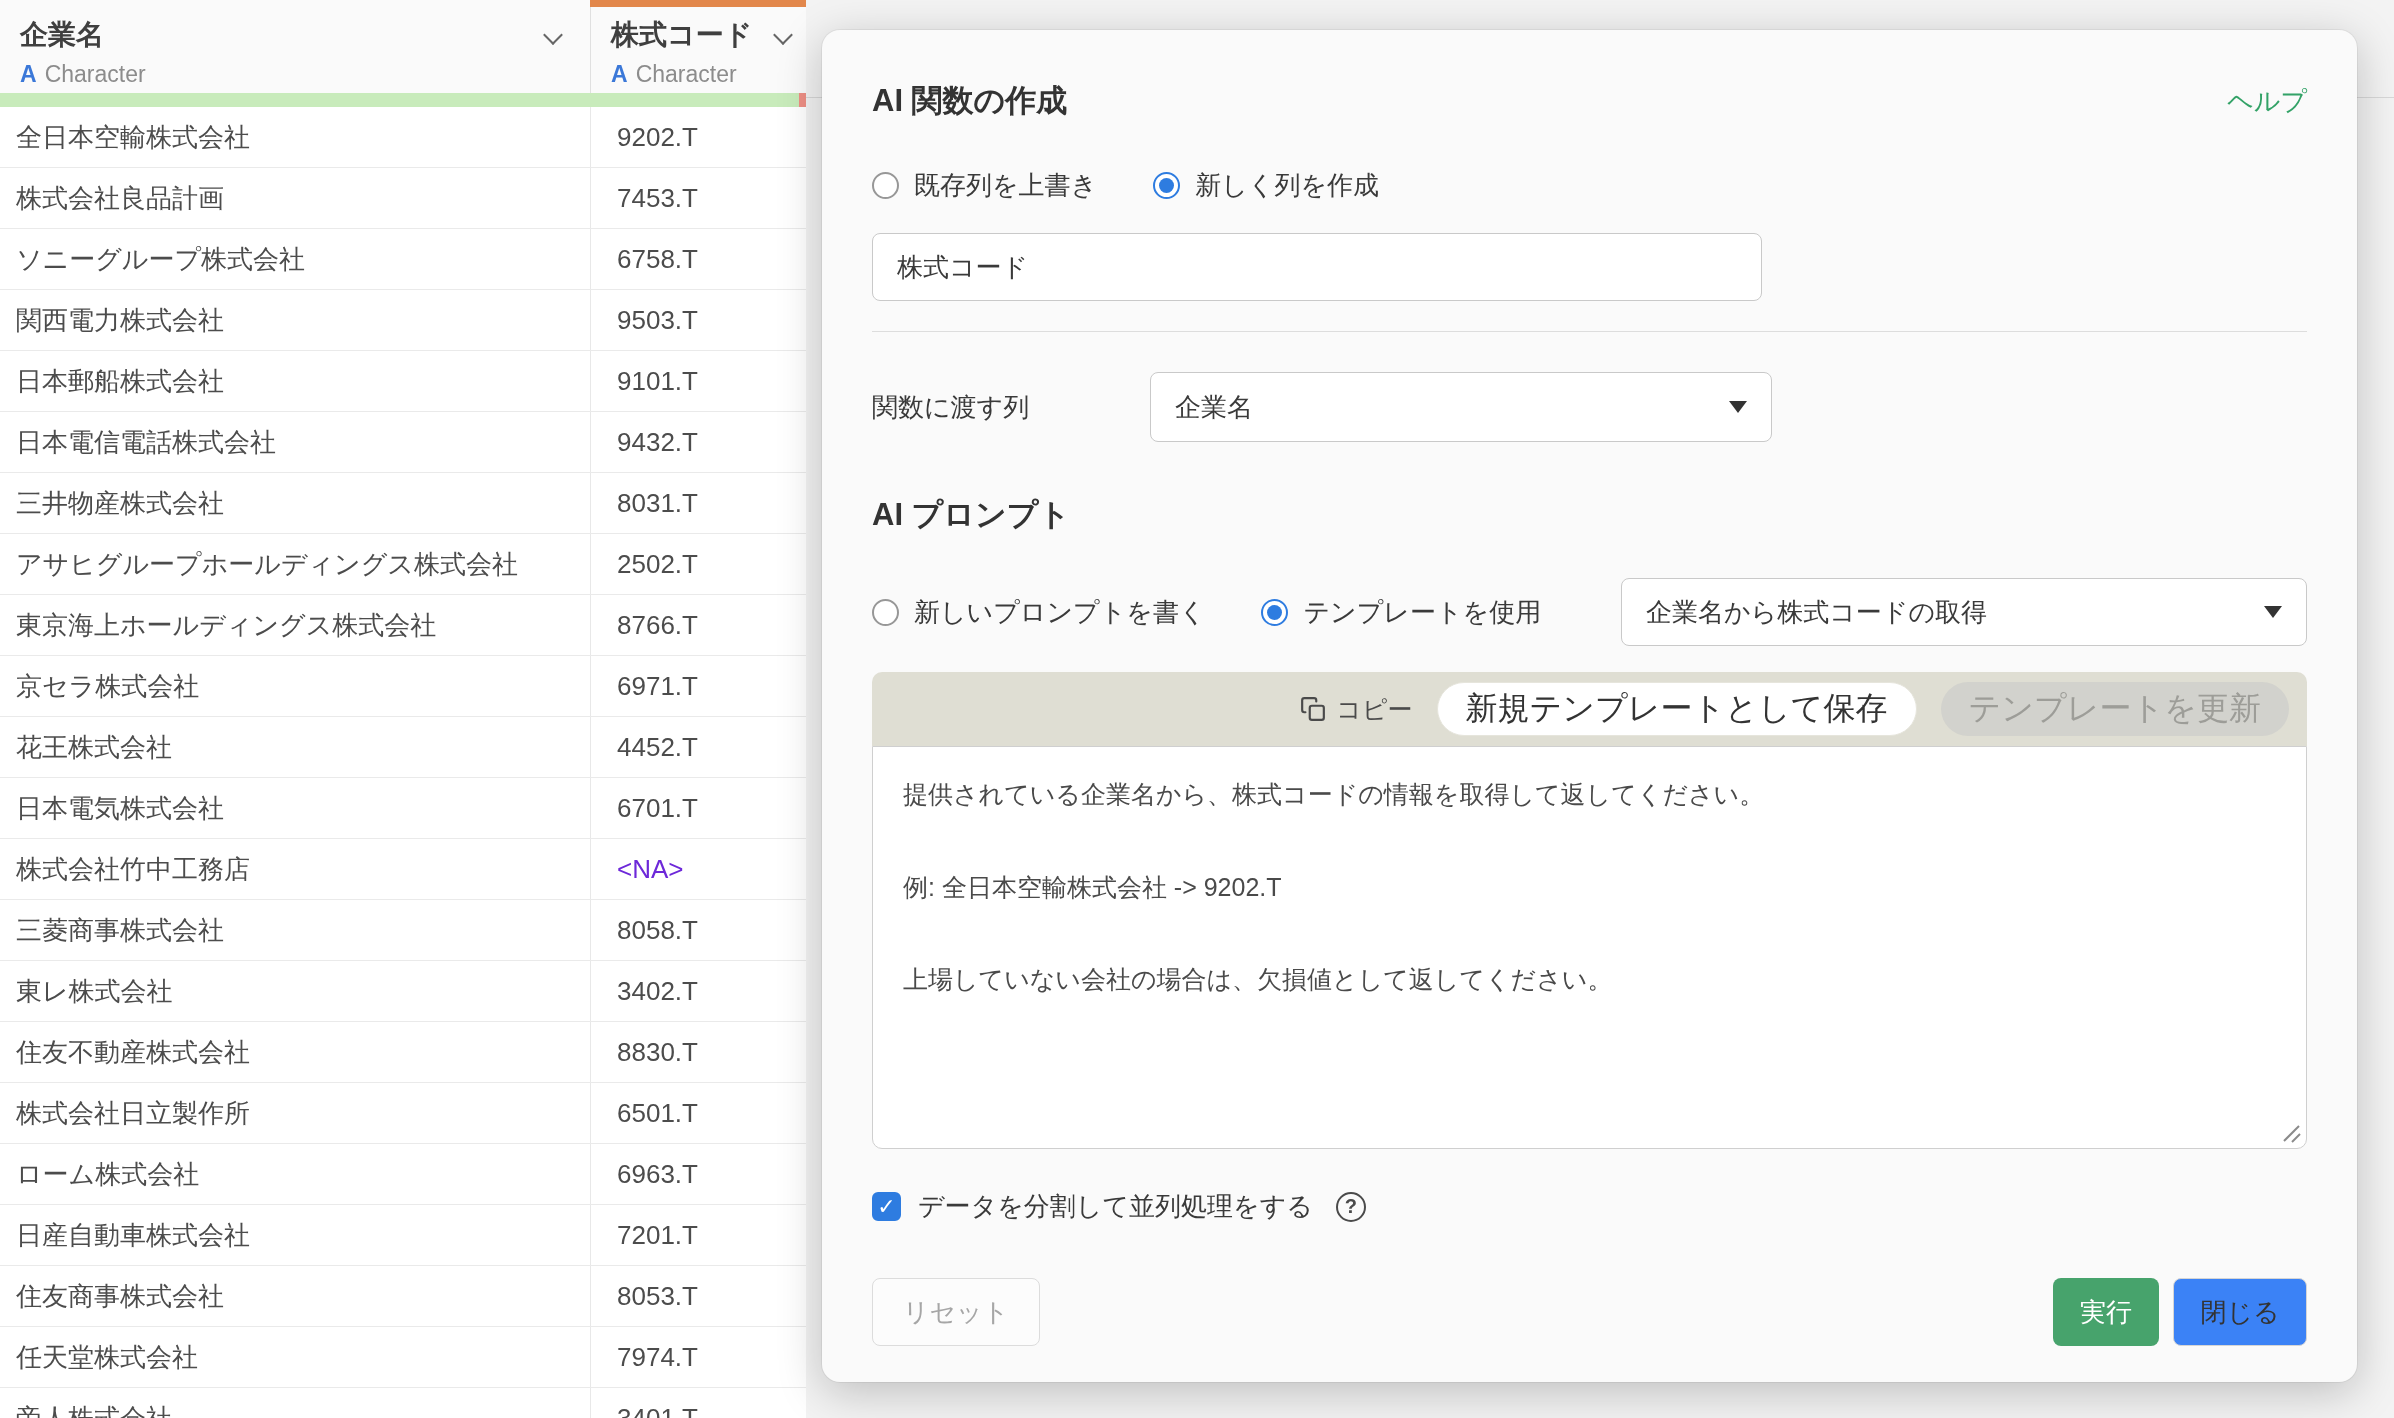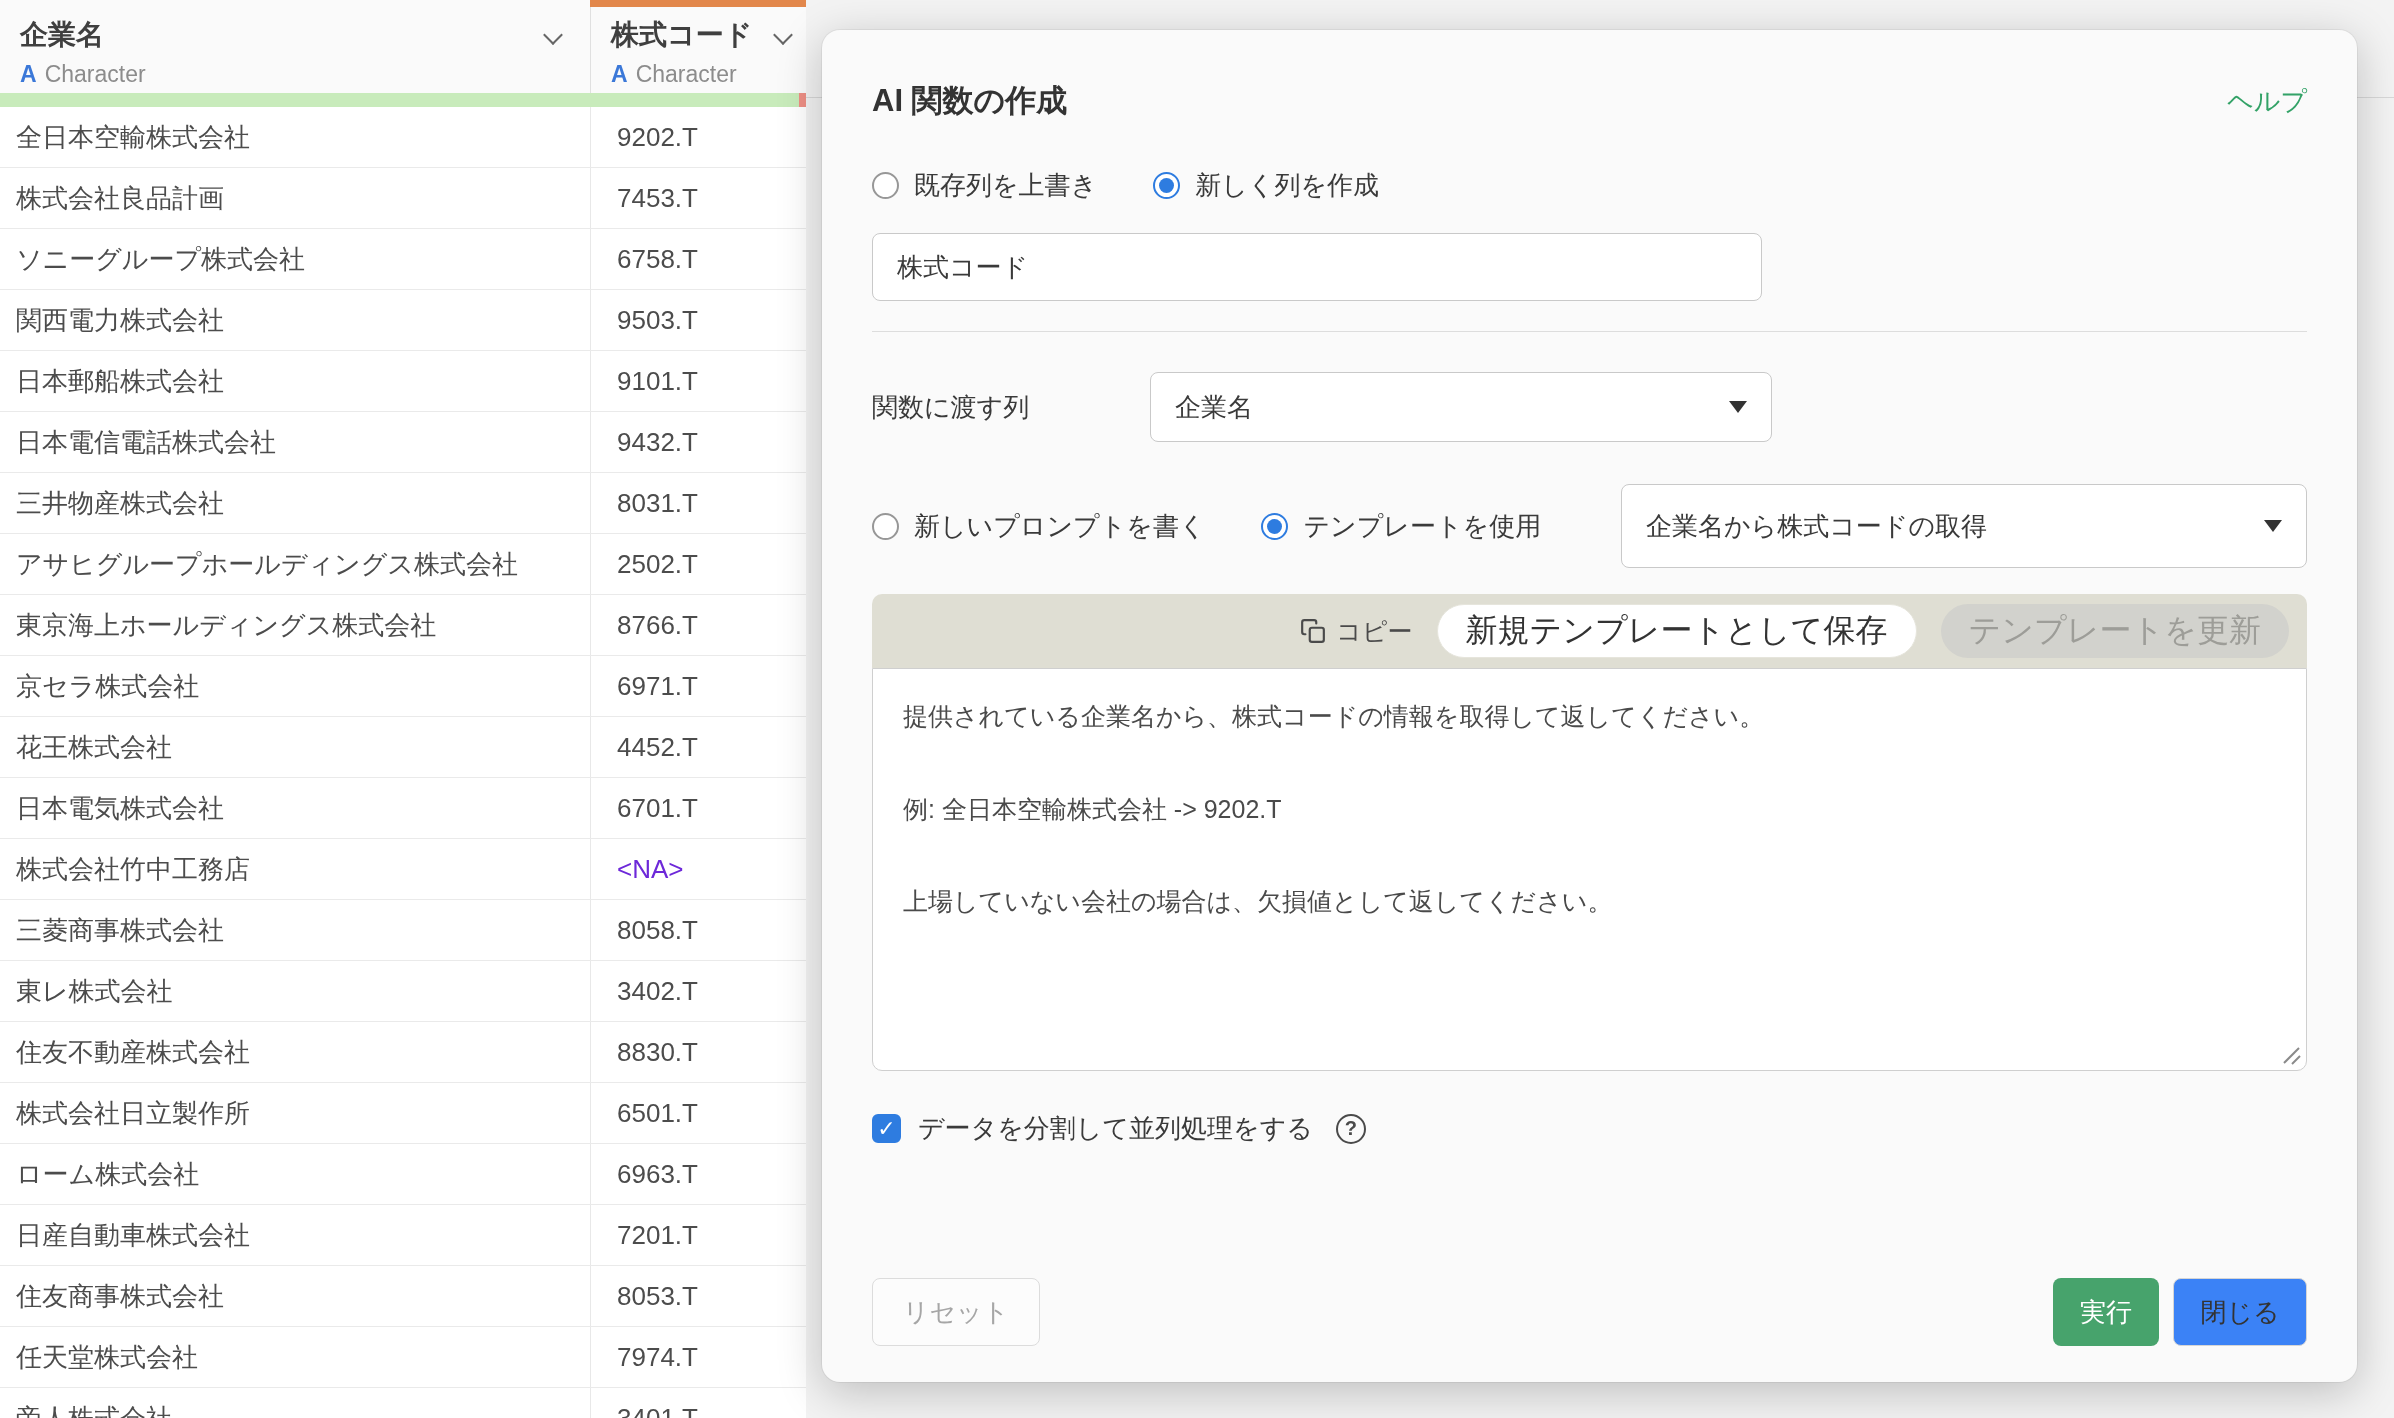"AI プロンプト" div.section-heading { html: none -> <div>AI プロンプト</div> }
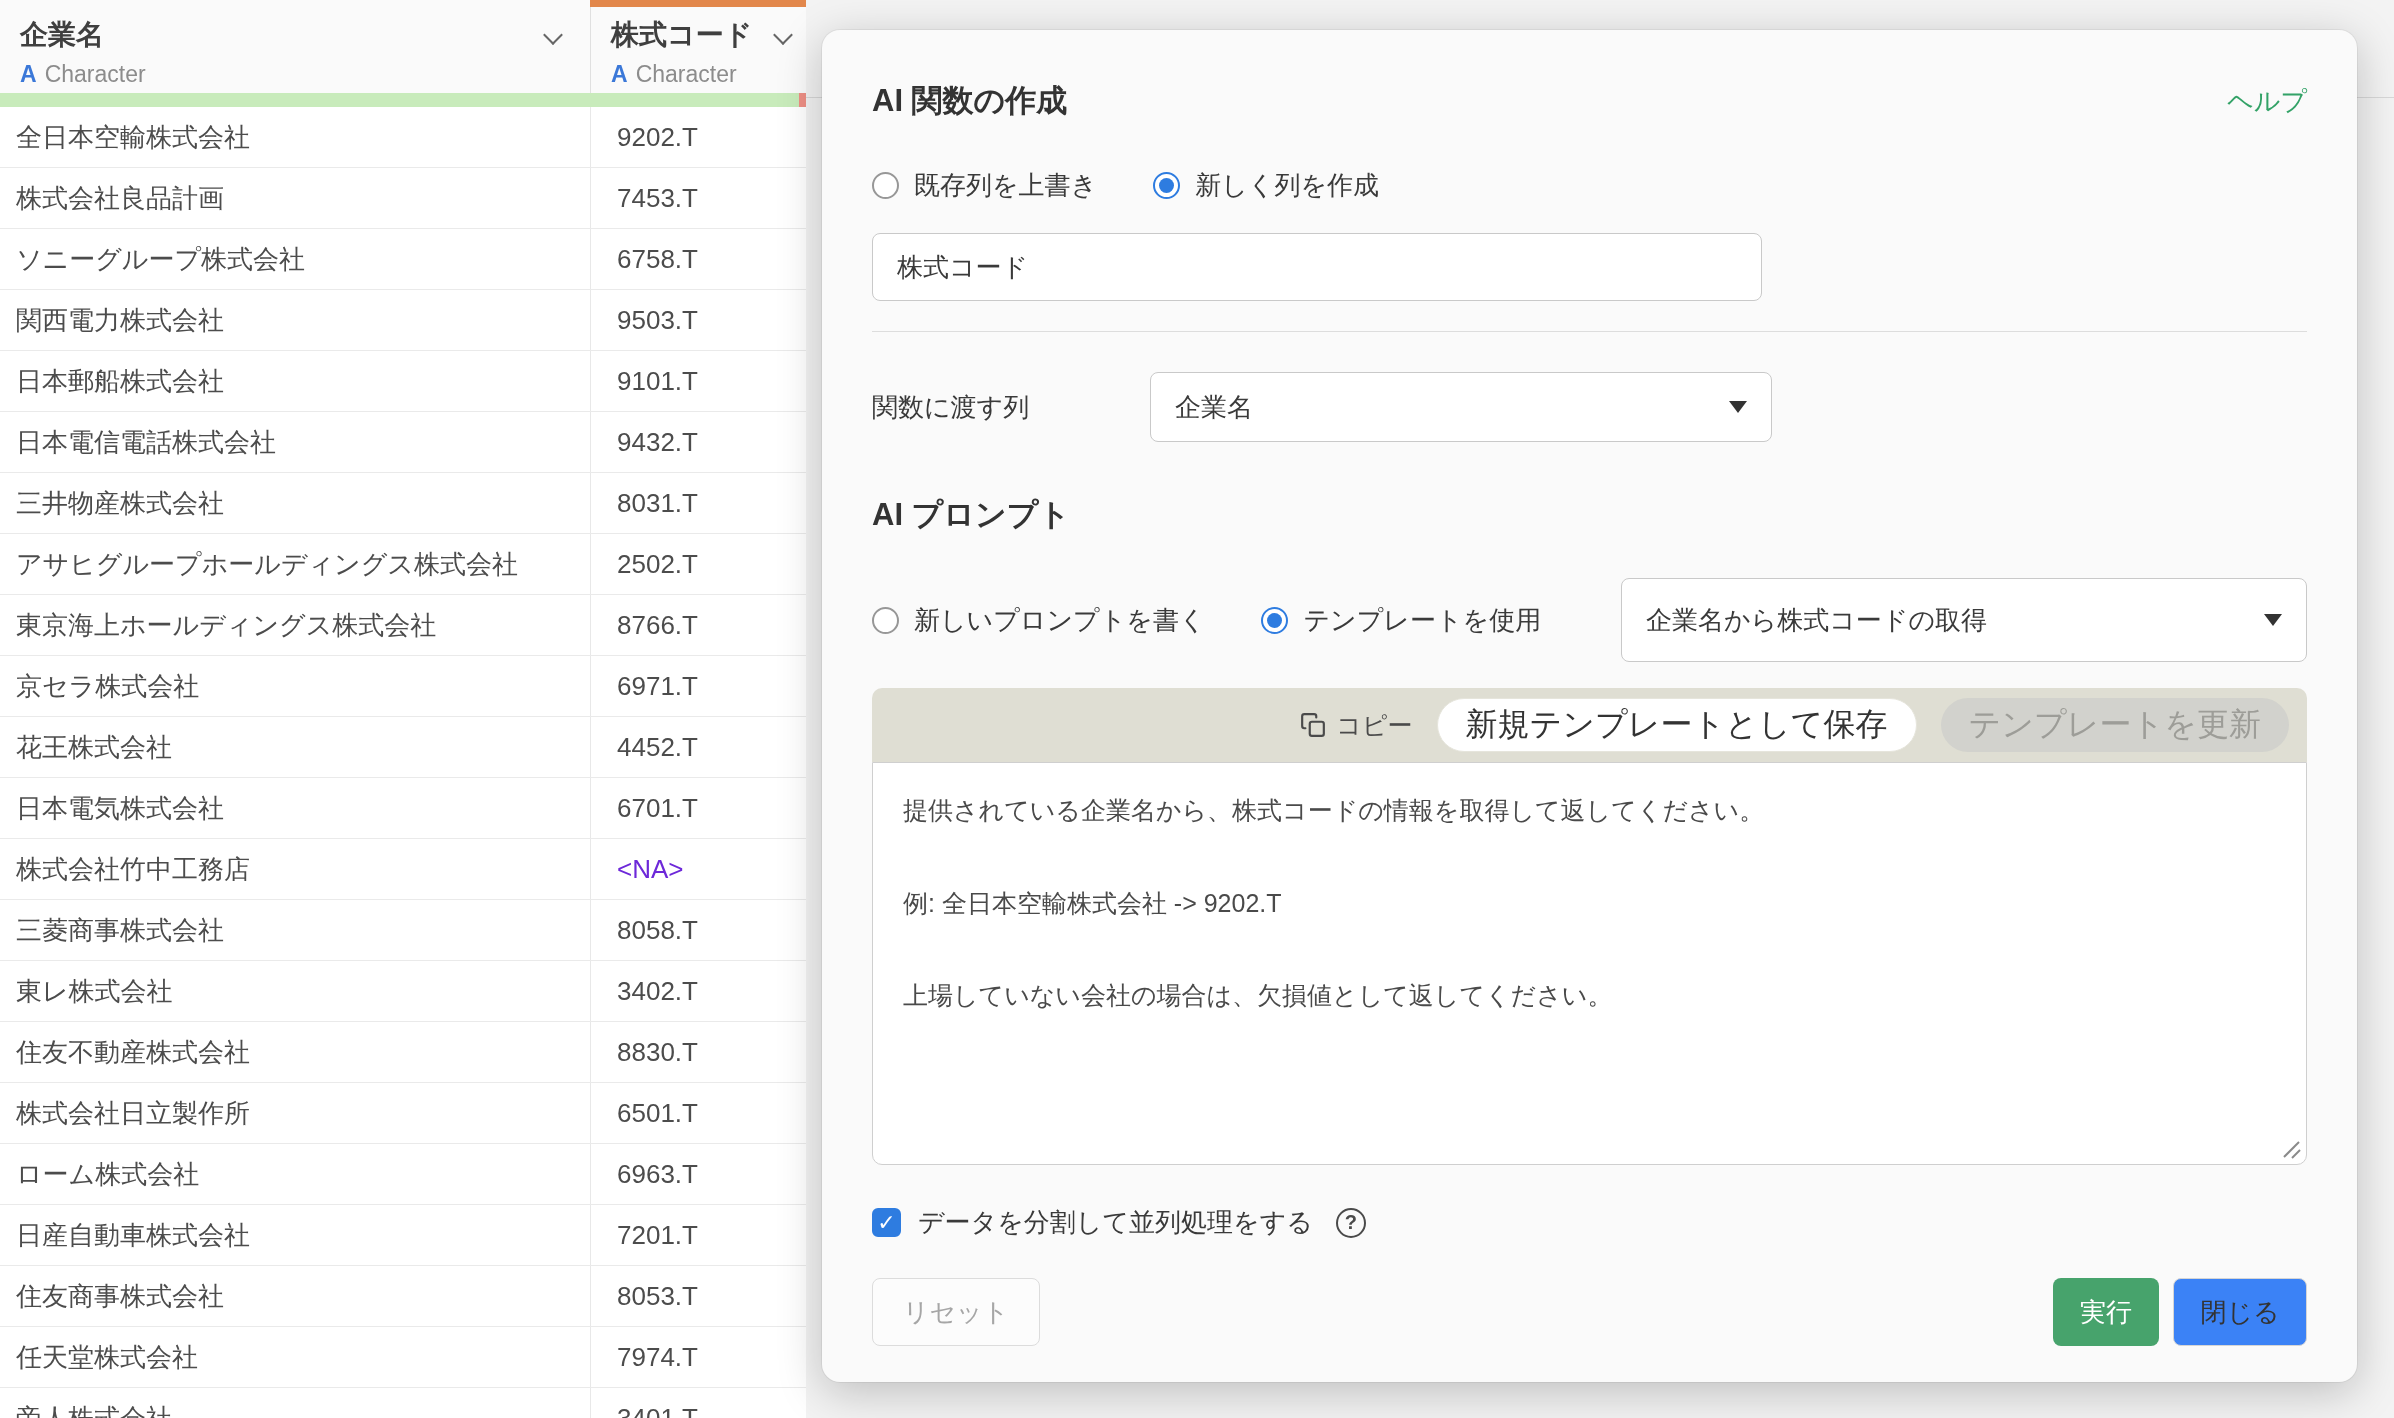"企業名から株式コードの取得" .dd-template { height: 84px -> 68px }
